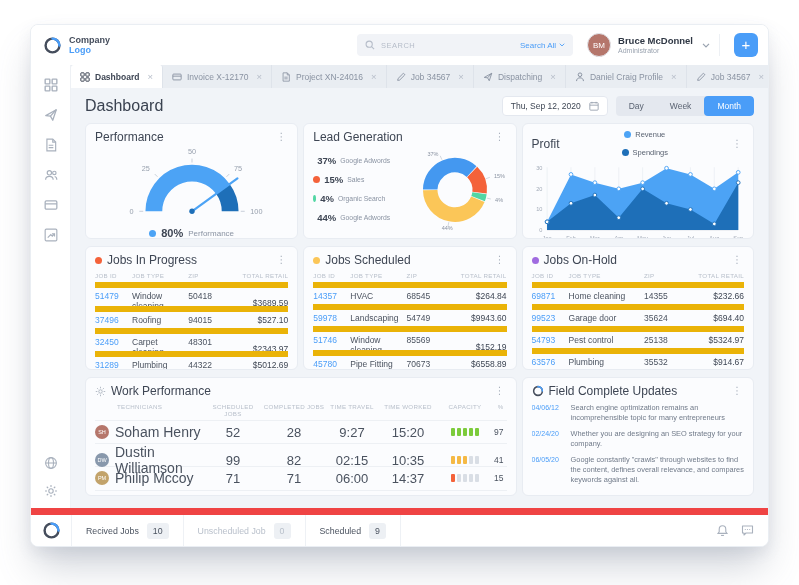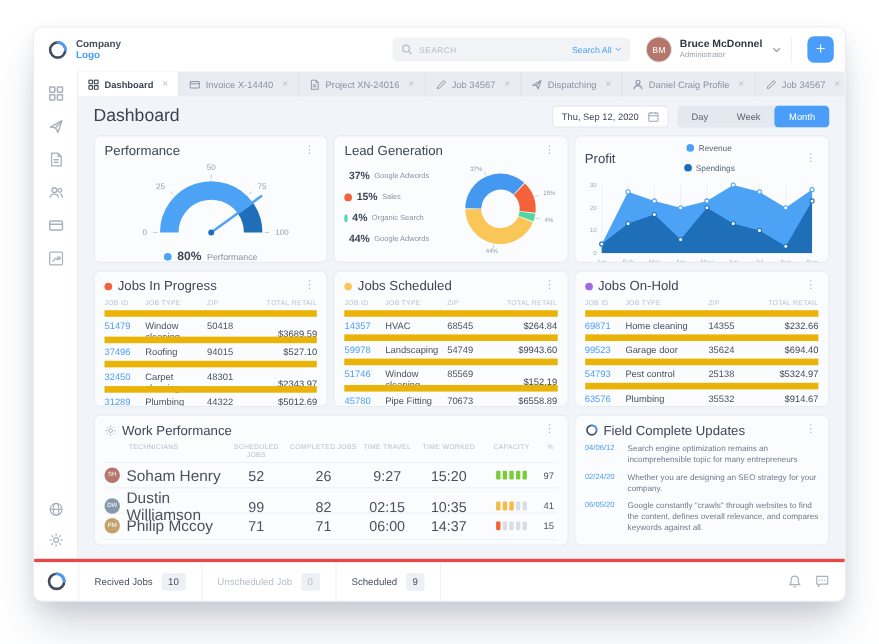"Invoice X-14440" span { text: X-14440 -> X-12170 }
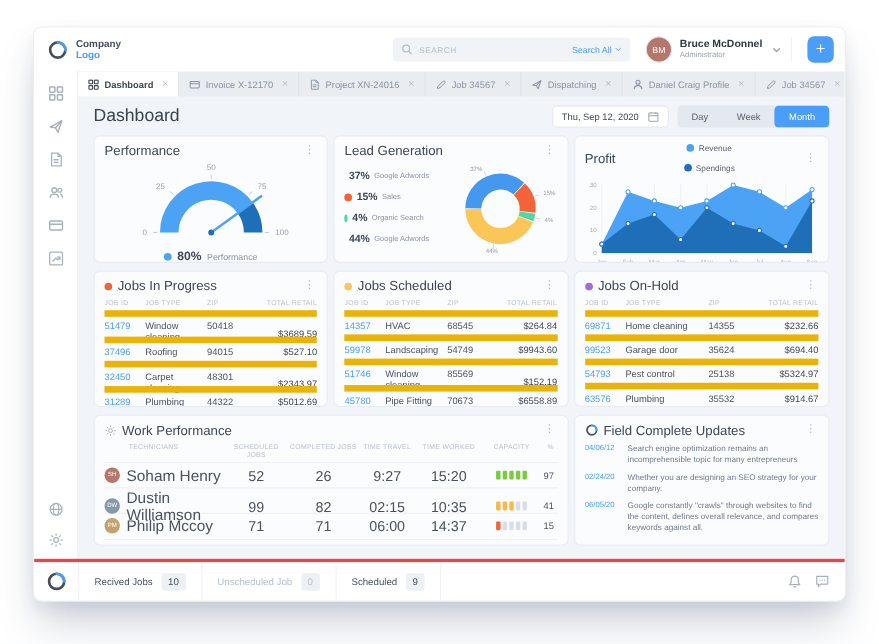"26" span.wp-num { text: 26 -> 28 }
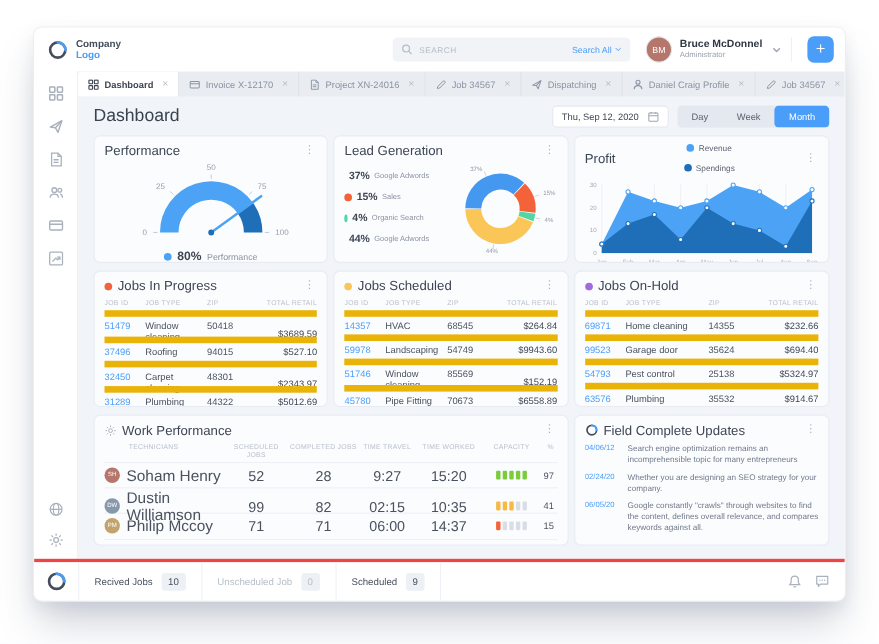"Recived Jobs" .bottombar { border-top: 3px solid #ef4444 -> 7px solid #ef4444 }
